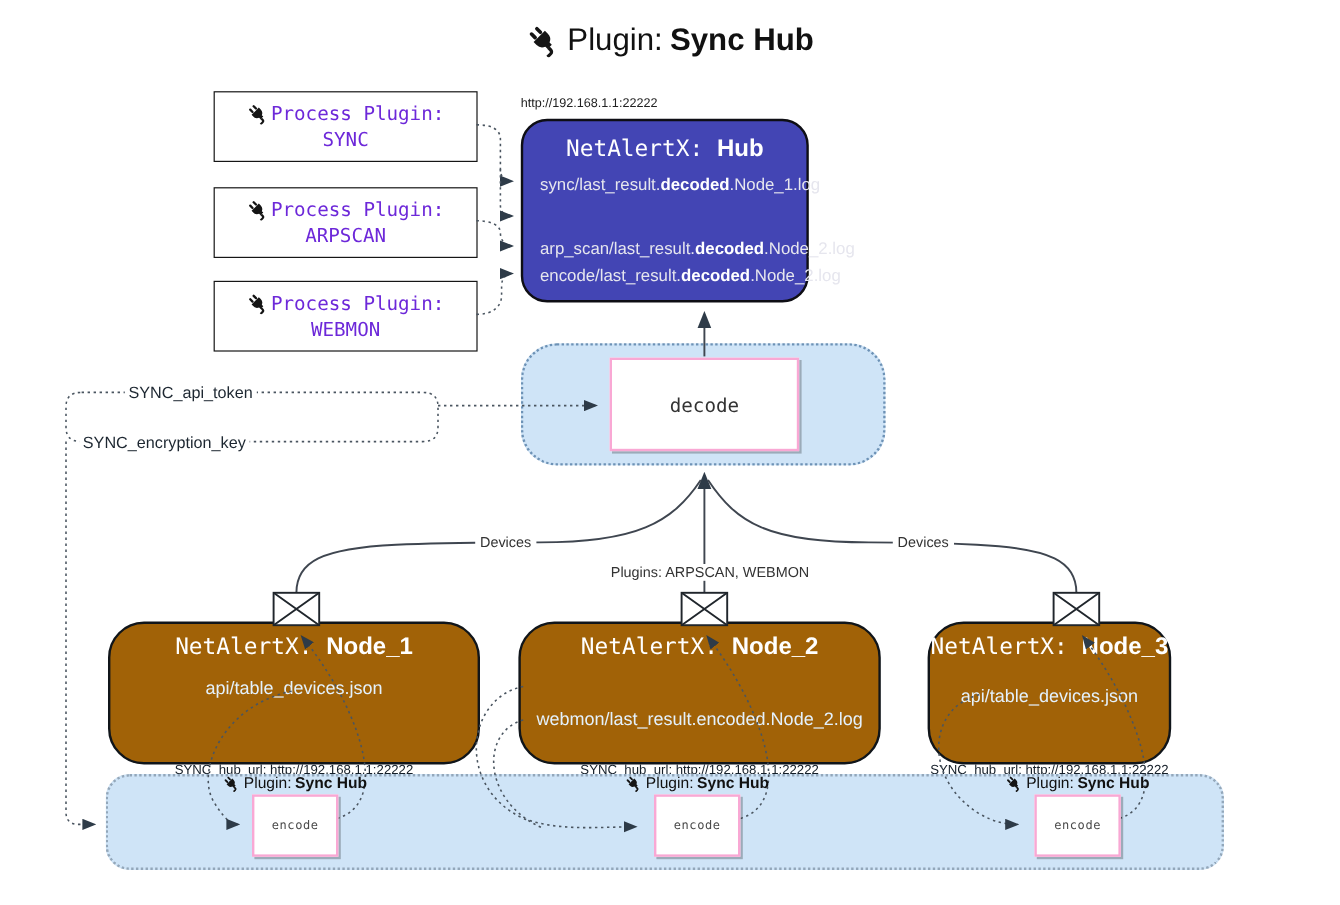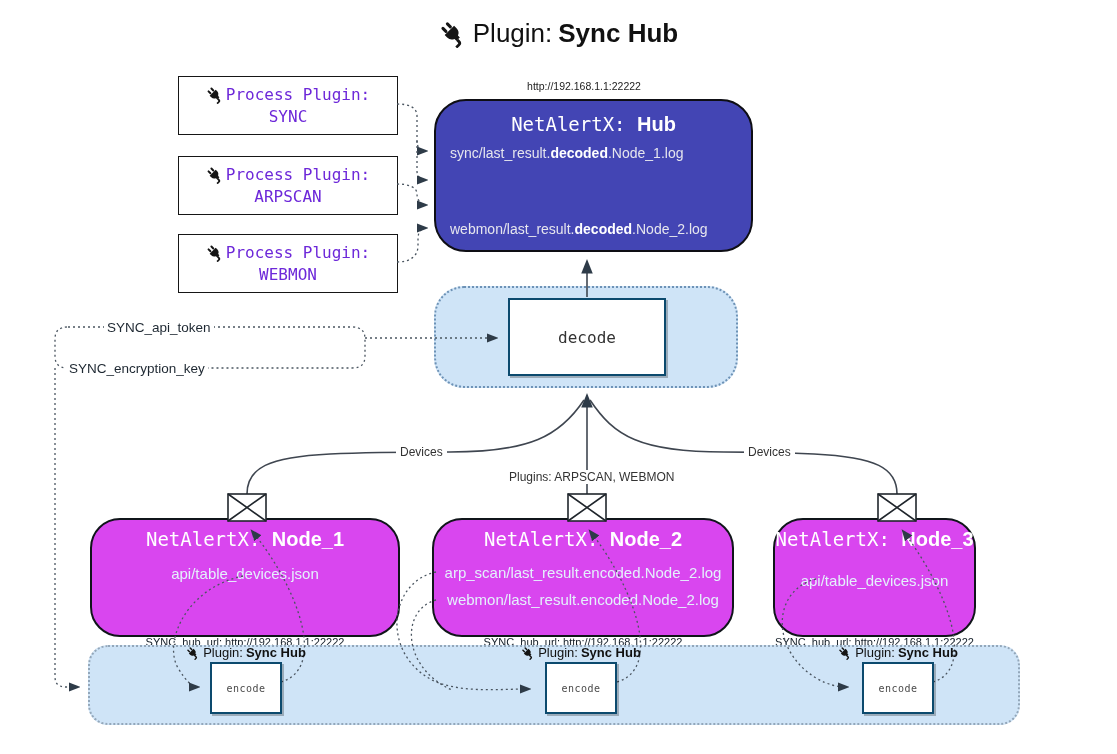"http://192.168.1.1:22222" .hub-url { text-align: center -> left }
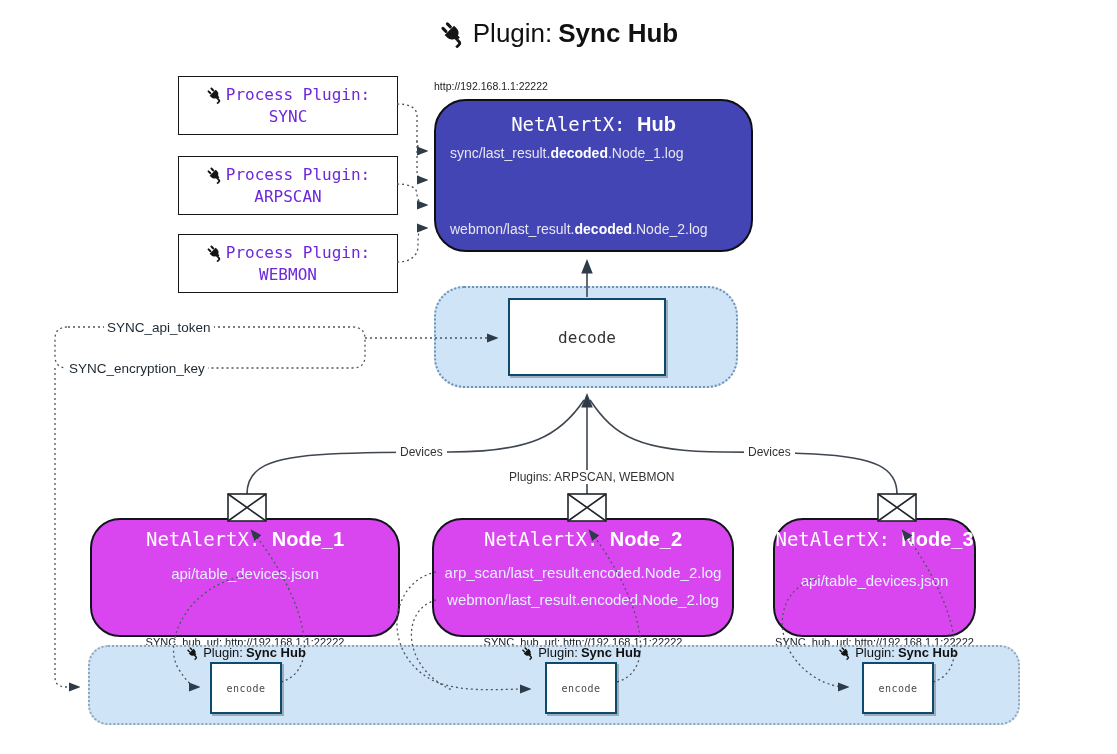"NetAlertX: Hub" .hub { border-radius: 32px -> 22px; width: 319px -> 240px }
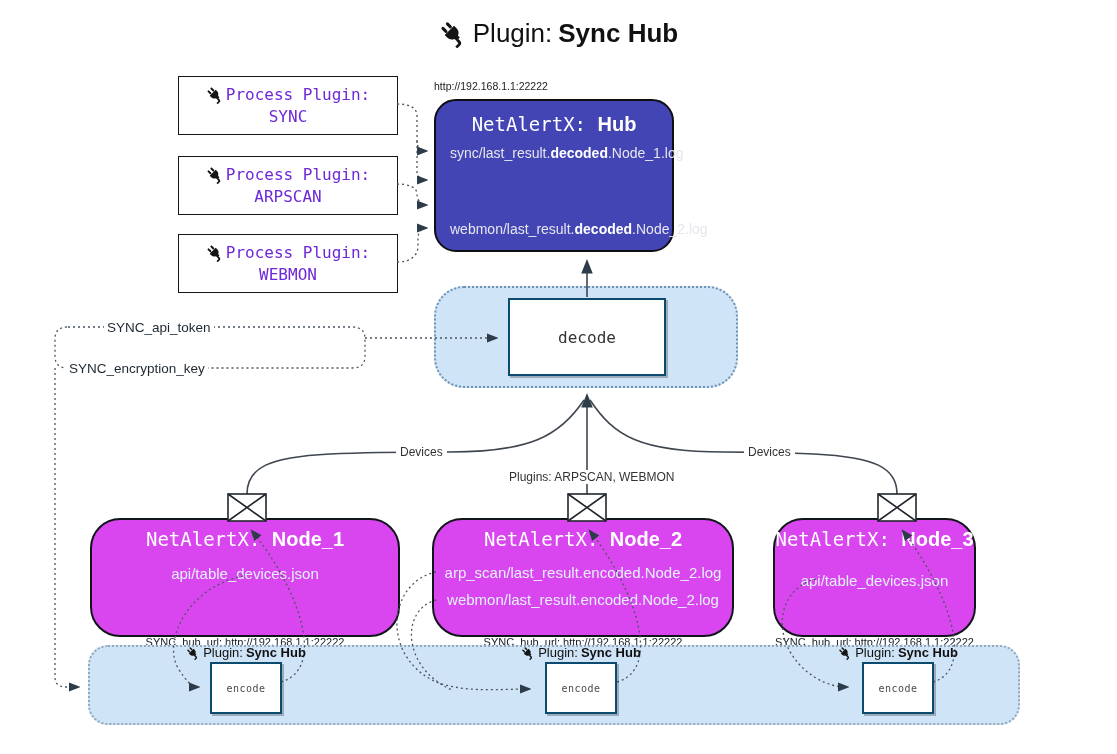"arp_scan/last_result.decoded.Node_2.log" div.hub-row { html: none -> <div><span>arp_scan/last_result.</span><b>decoded</b><span>.Node_2.log</span></div> }
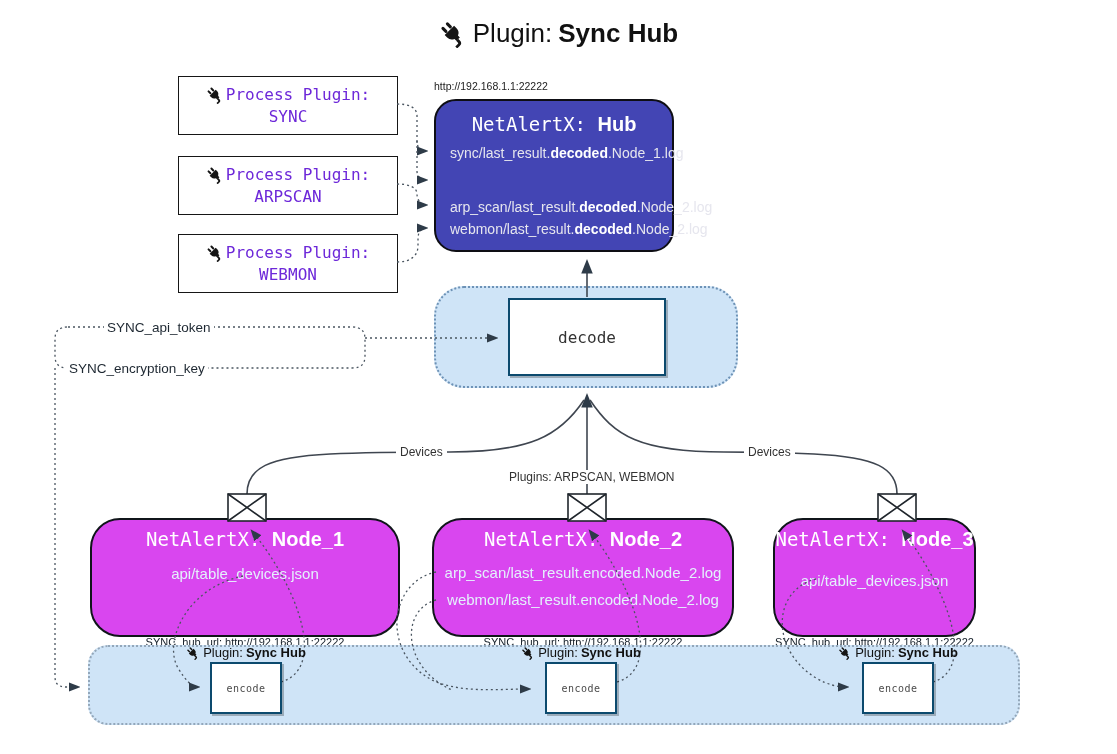"webmon/last_result." span { text: webmon/last -> encode/last }
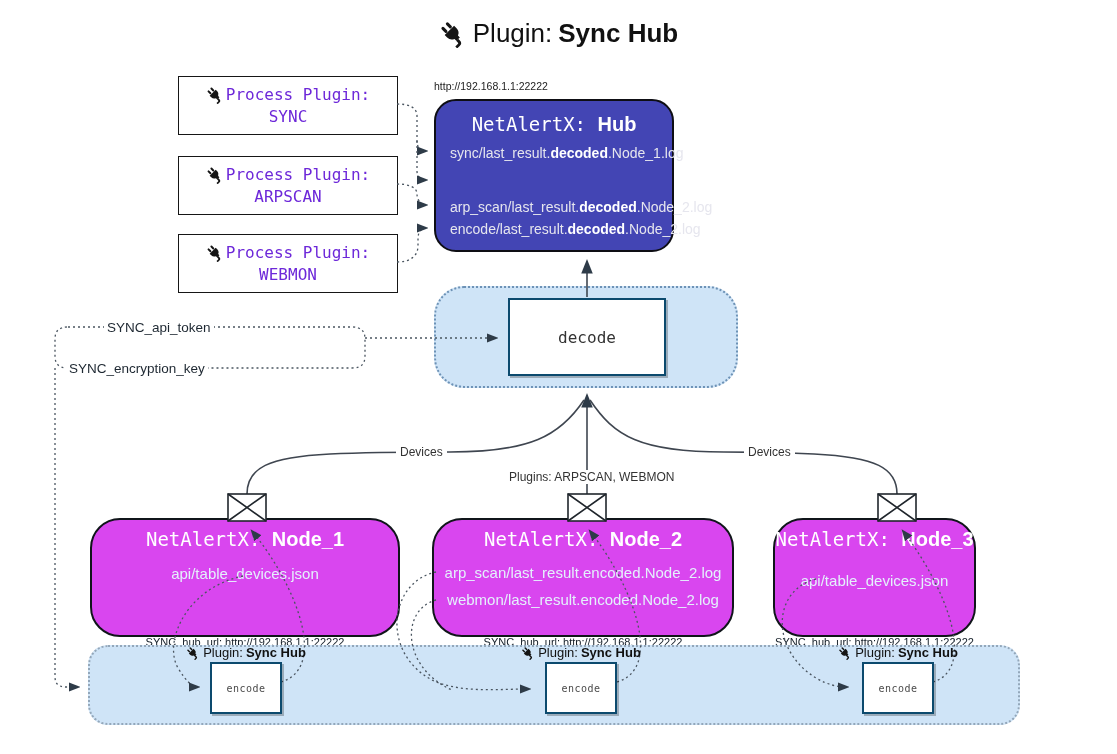"decode" .iobox { border: 2px solid #0c4a6e -> 2px solid #f9a8d4 }
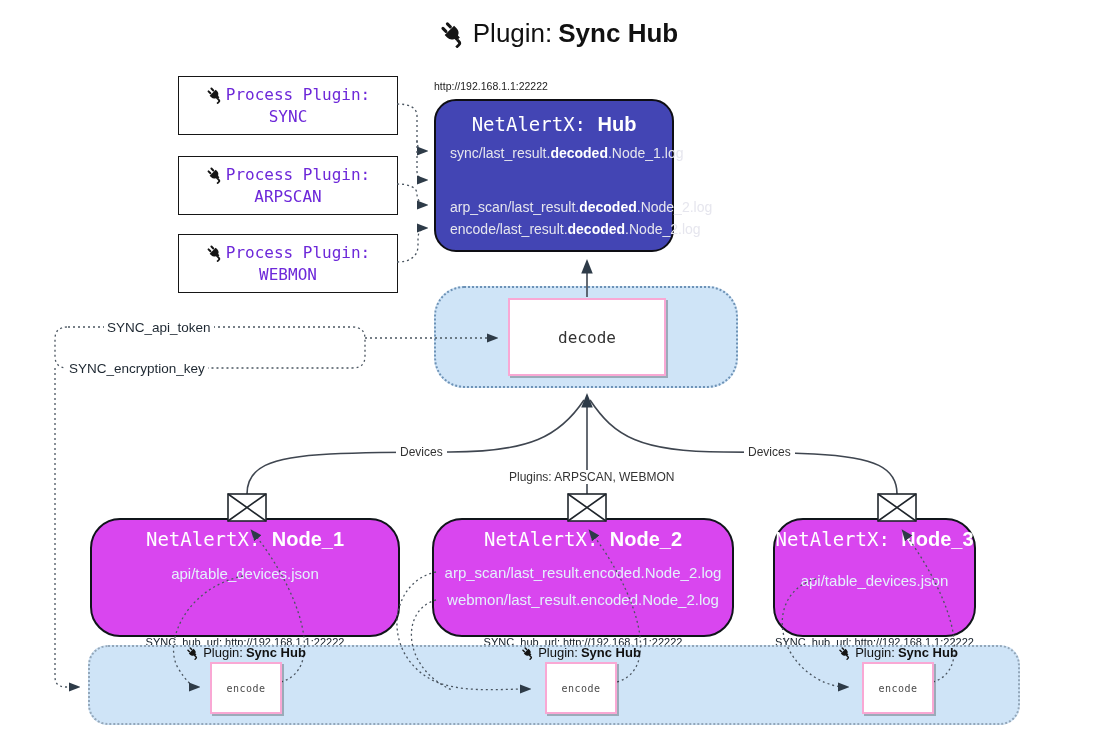"NetAlertX: Node_1" .node { background: #d946ef -> #a16207 }
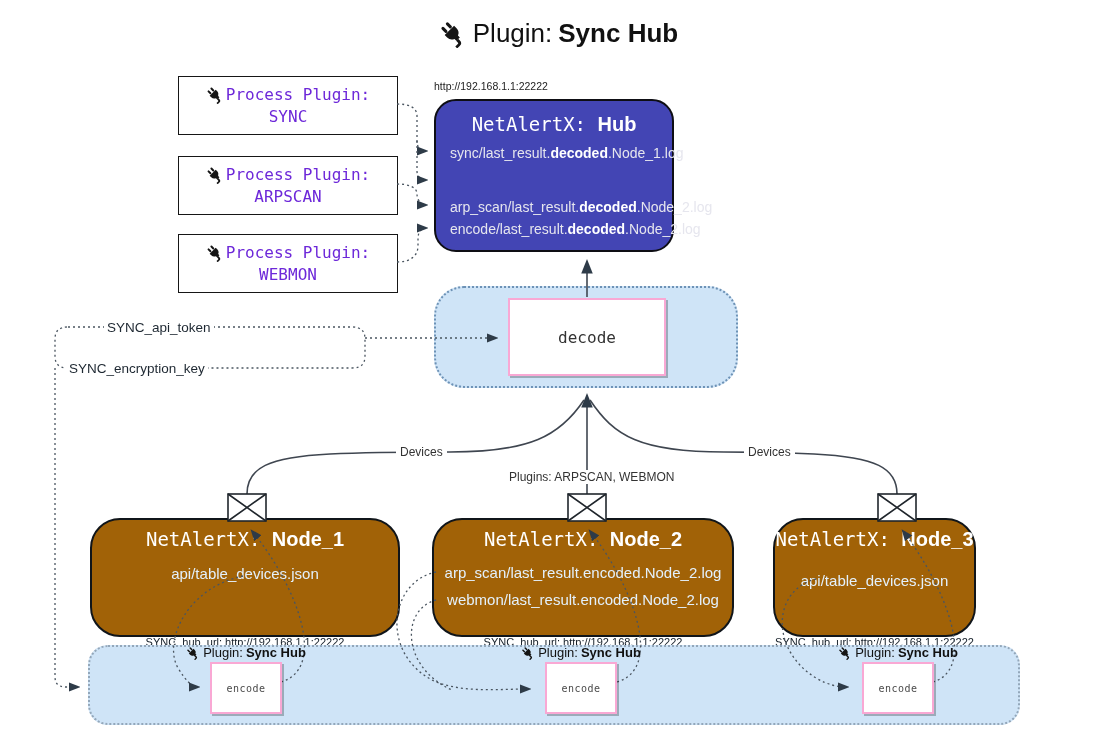"arp_scan/last_result.encoded.Node_2.log" div.node-line { html: <div>arp_scan/last_result.encoded.Node_2.log</div> -> none }
